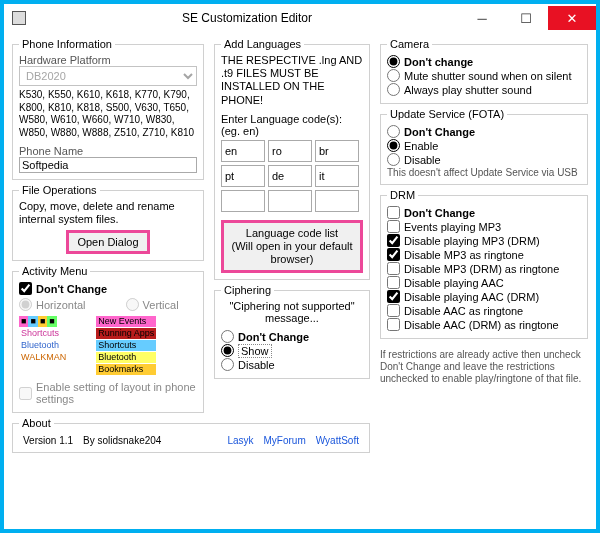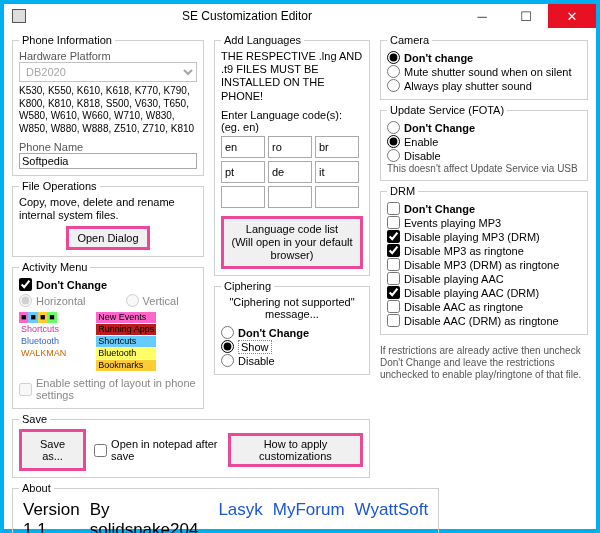"Save" fieldset { html: <fieldset> <legend>Save</legend> <div> <button>Save as...</button> <div> <input> <label>Open in notepad after save</label> </div> <button>How to apply customizations</button> </div> </fieldset> -> none }
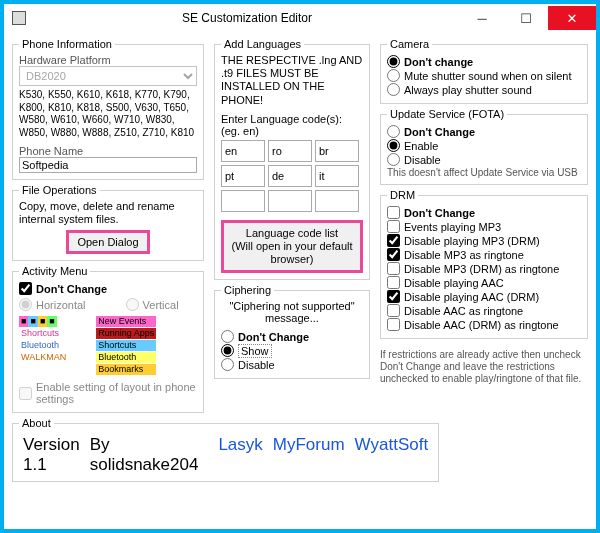"Version 1.1" .about-row { font-size: 17px -> 10px }
